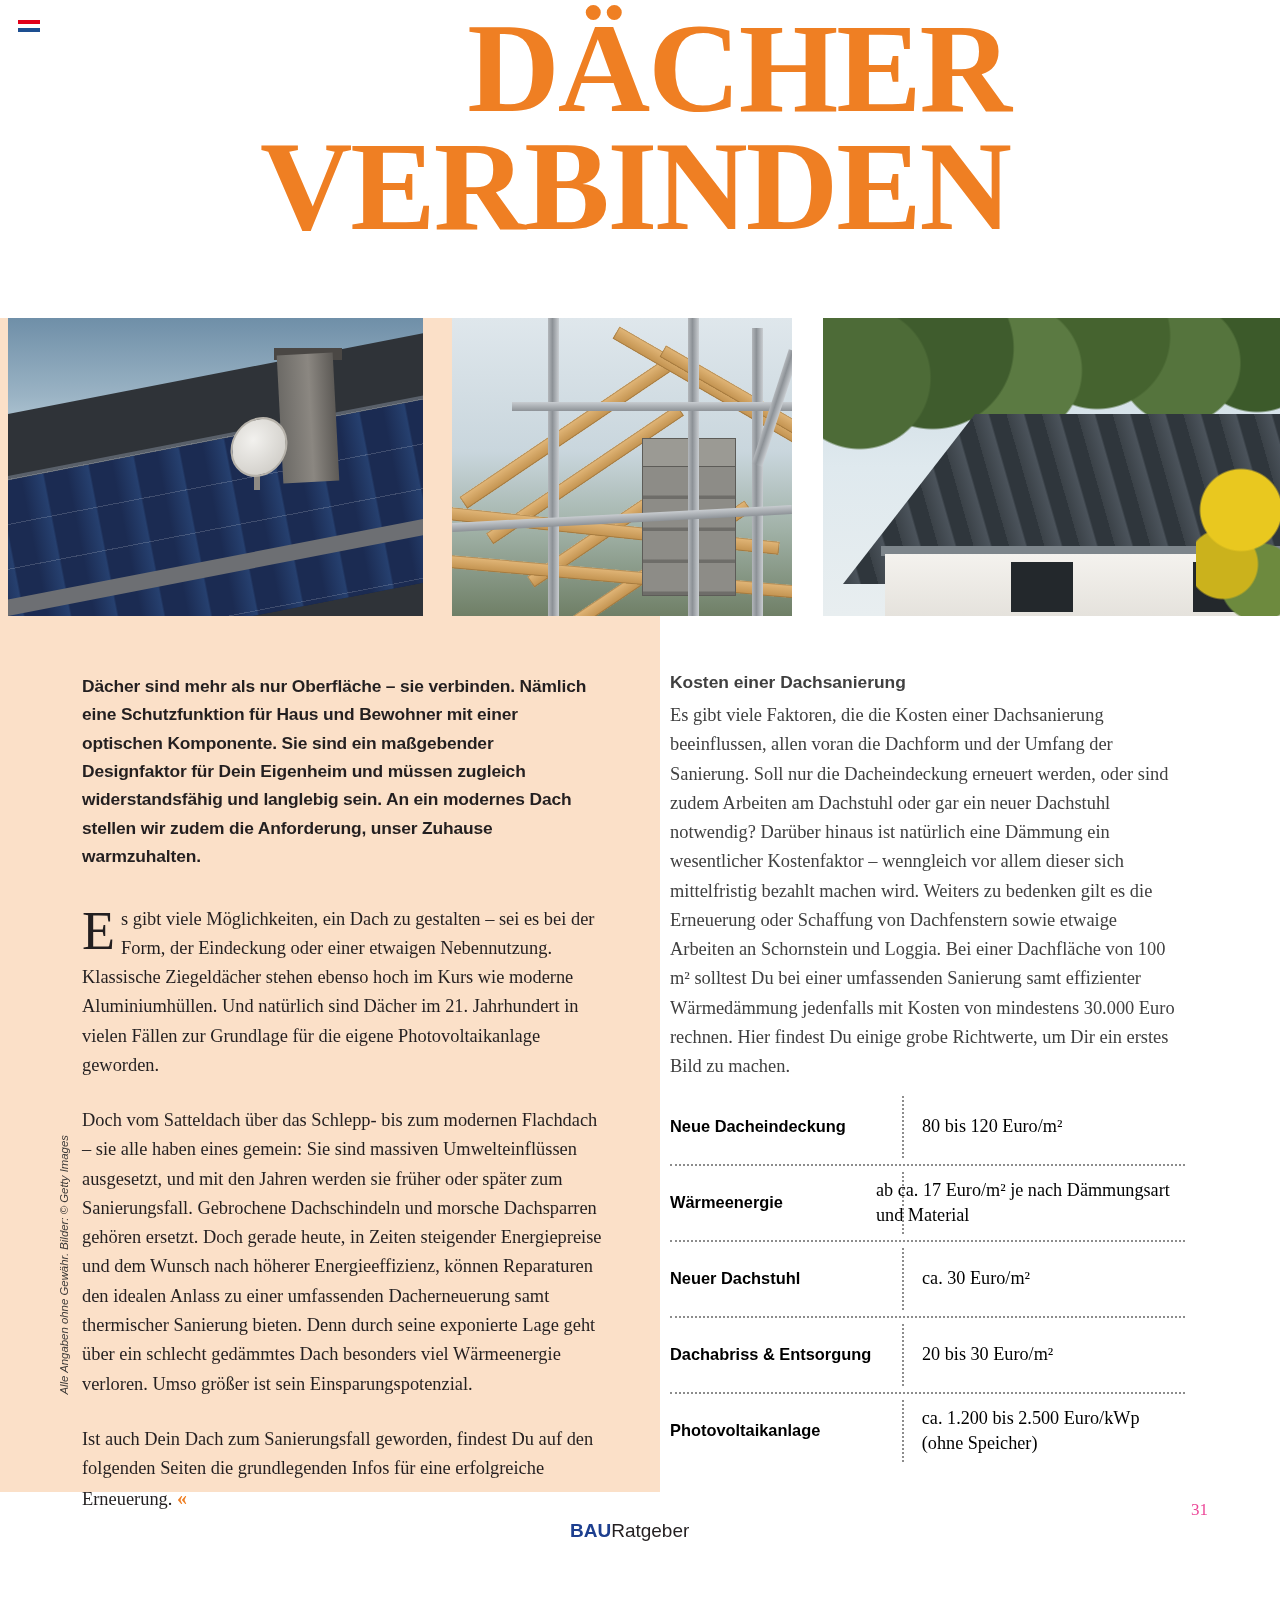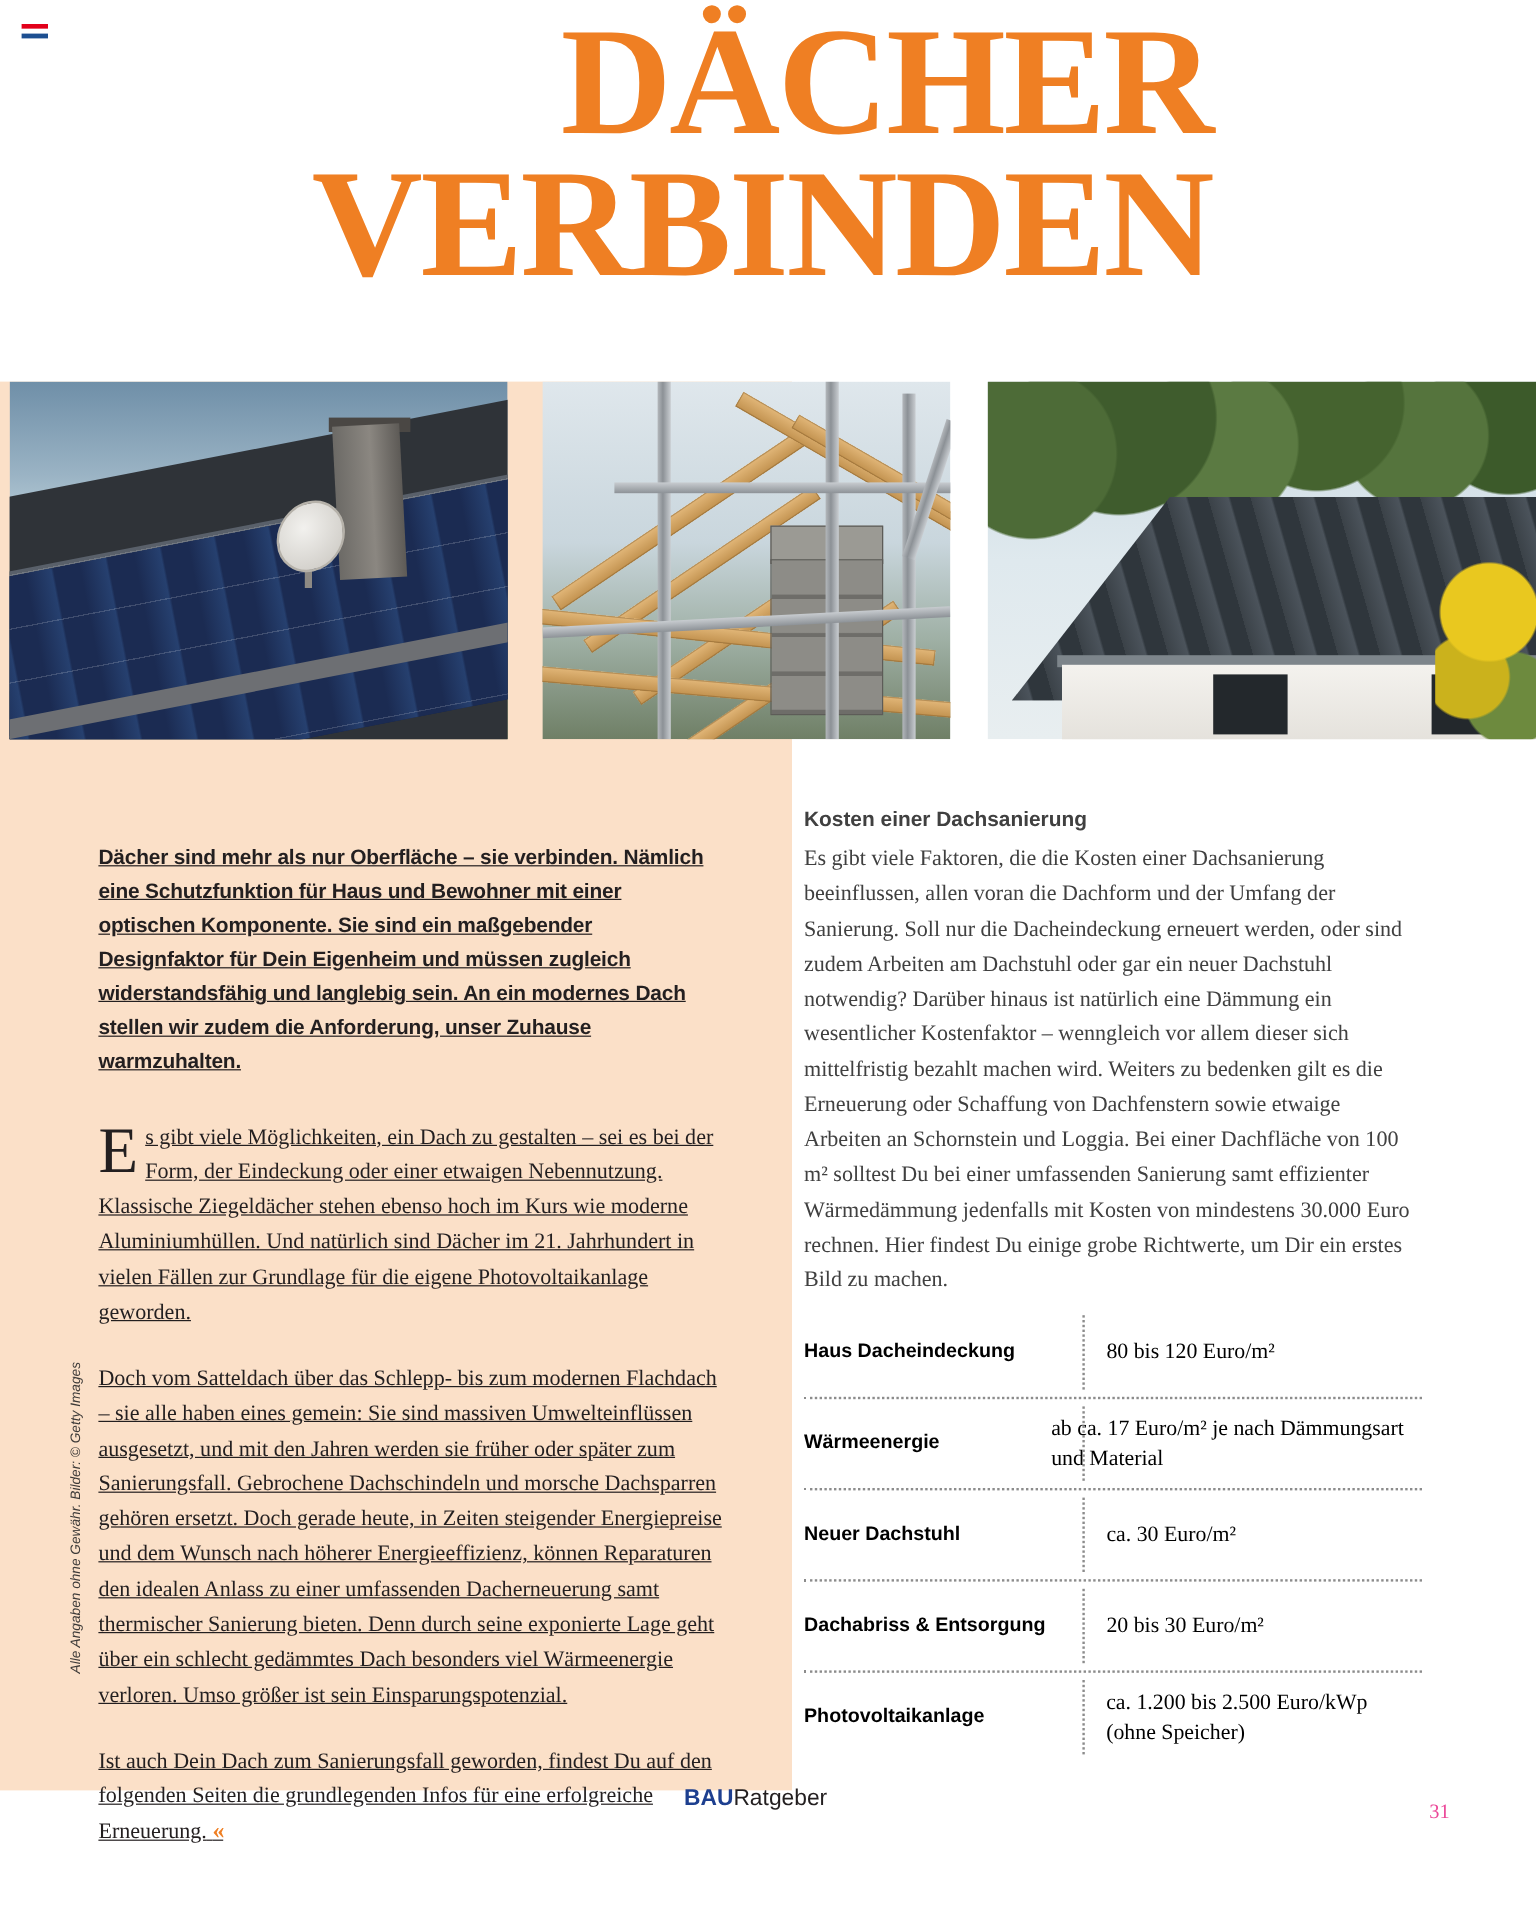"Dächer sind mehr als nur" .col-left { text-decoration: underline -> none; top: 700px -> 672px }
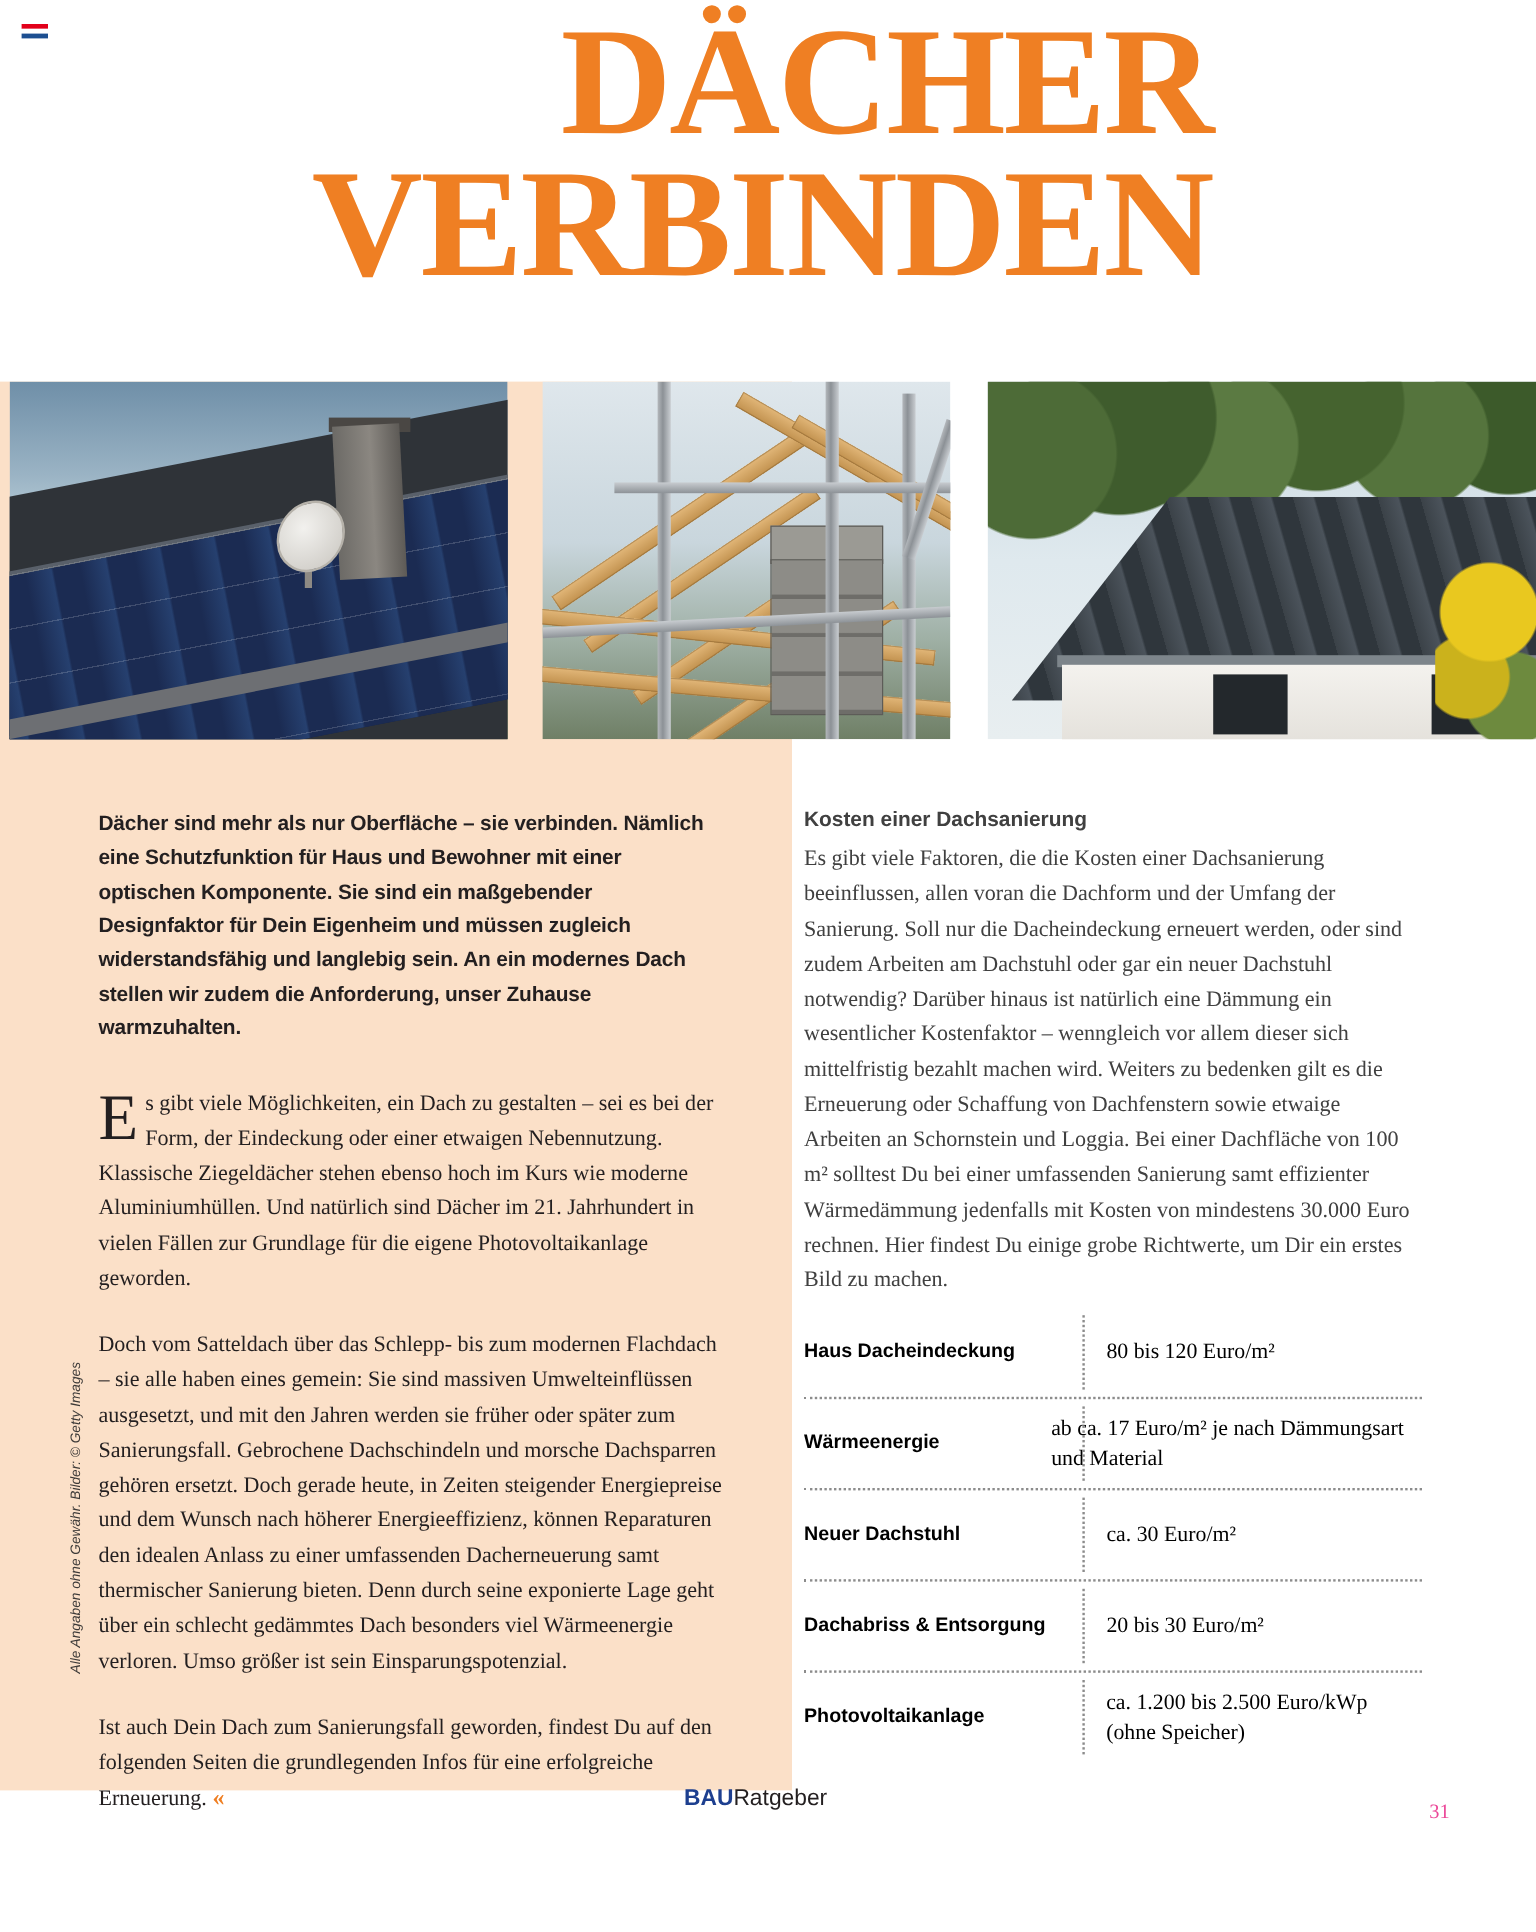"Haus Dacheindeckung" div.pt-label { text: Haus -> Neue }
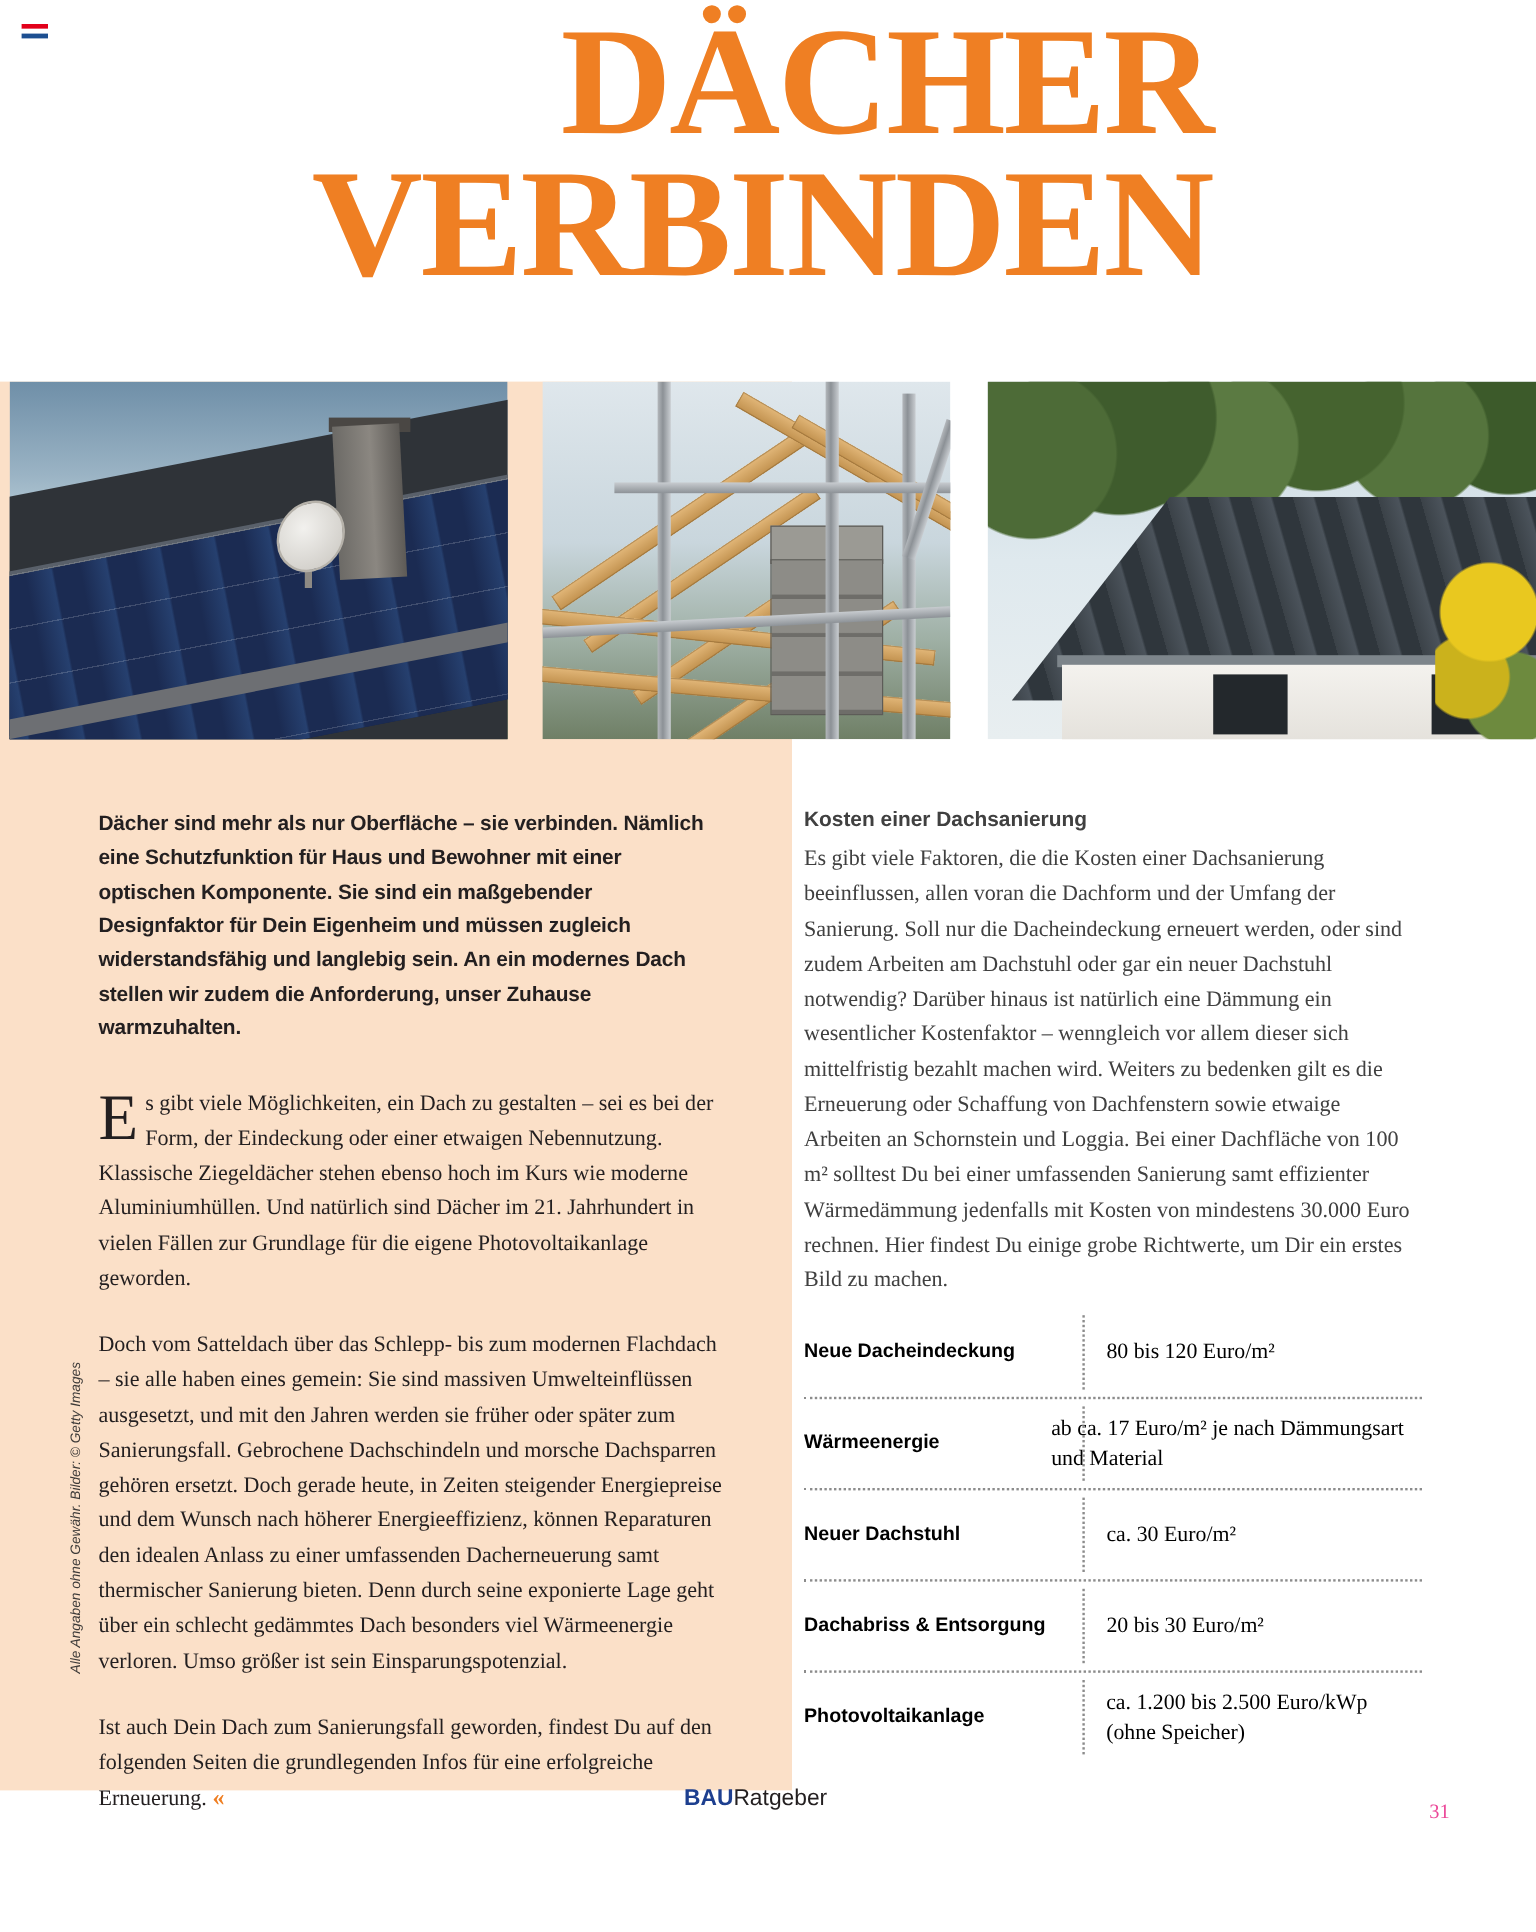"BAURatgeber" .footer-logo { top: 1488px -> 1520px }
